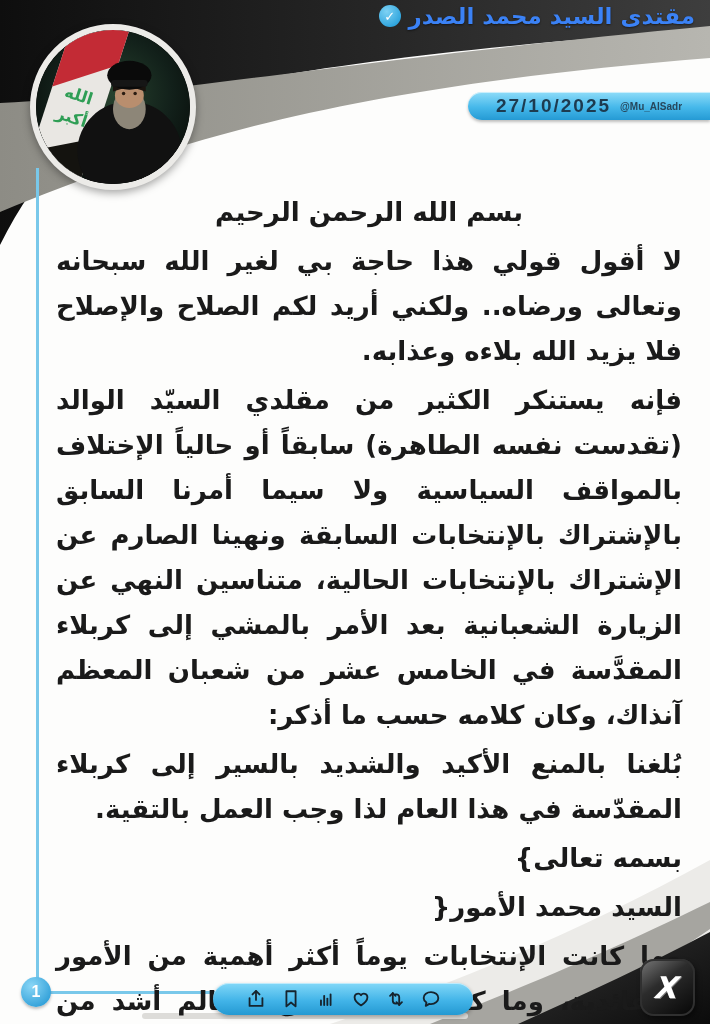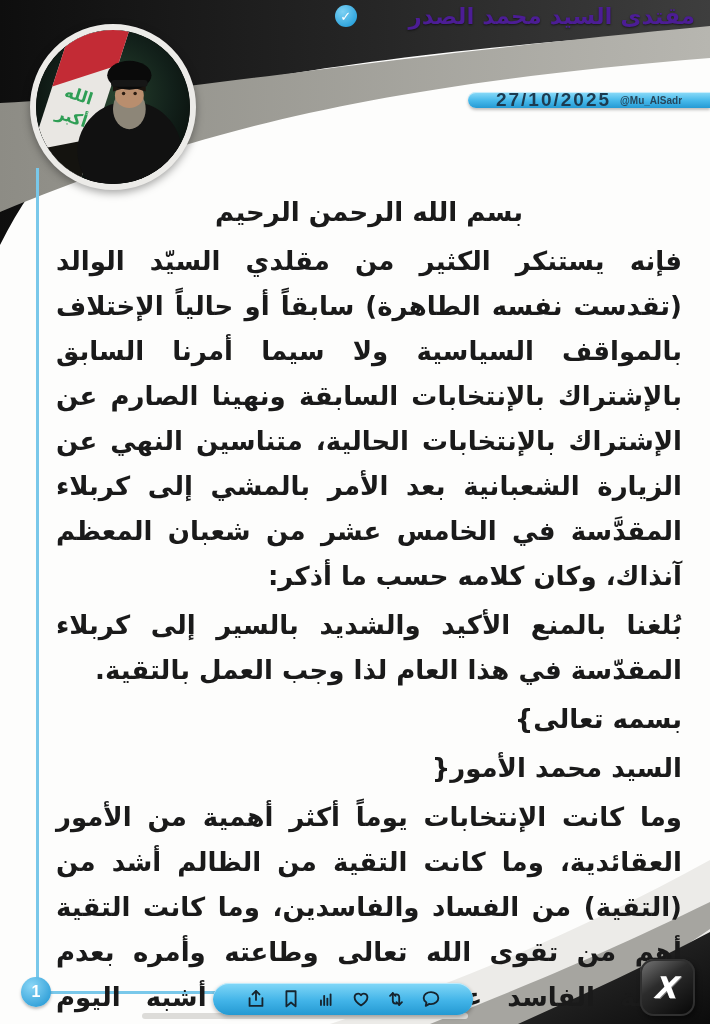"مقتدى السيد محمد الصدر" .account-name { color: #4c1d95 -> #3b82f6; margin-left: 44px -> none }
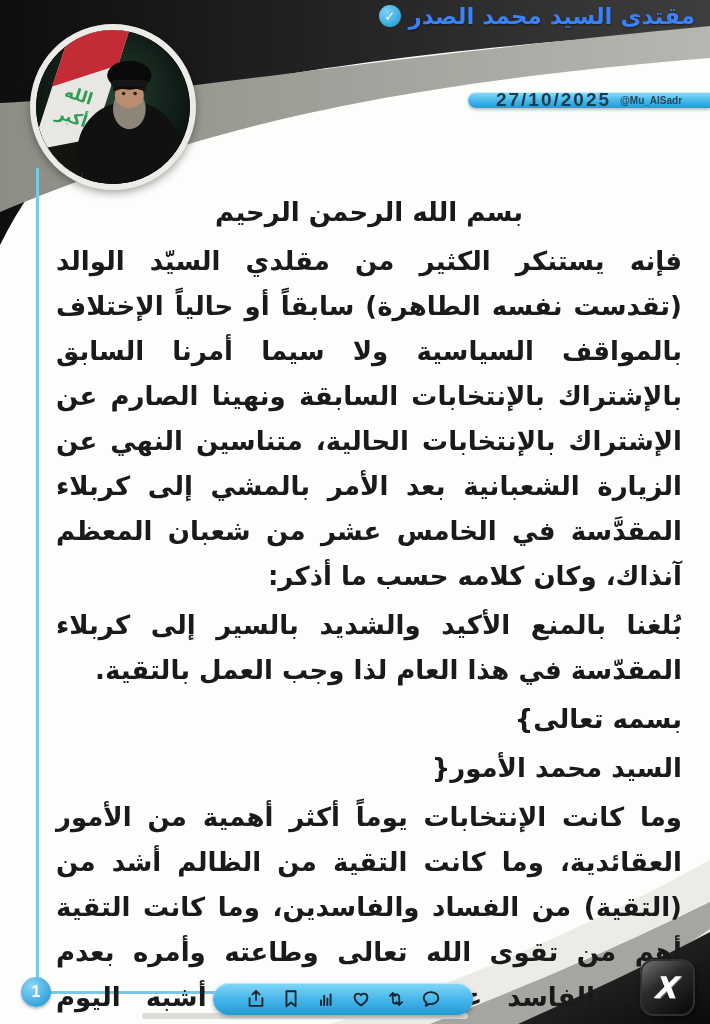"27/10/2025" .date-pill { height: 16px -> 28px }
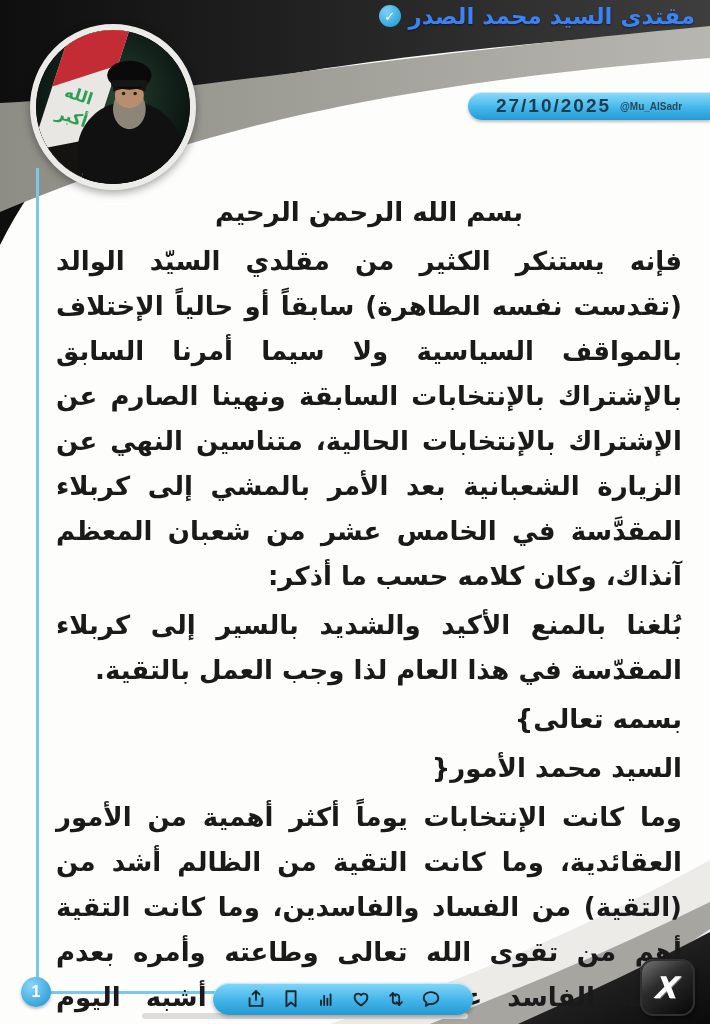"لا أقول قولي هذا حاجة" p { html: none -> <p>لا أقول قولي هذا حاجة بي لغير الله سبحانه وتعالى ورضاه.. ولكني أريد لكم الصلاح والإصلاح فلا يزيد الله بلاءه وعذابه.</p> }
